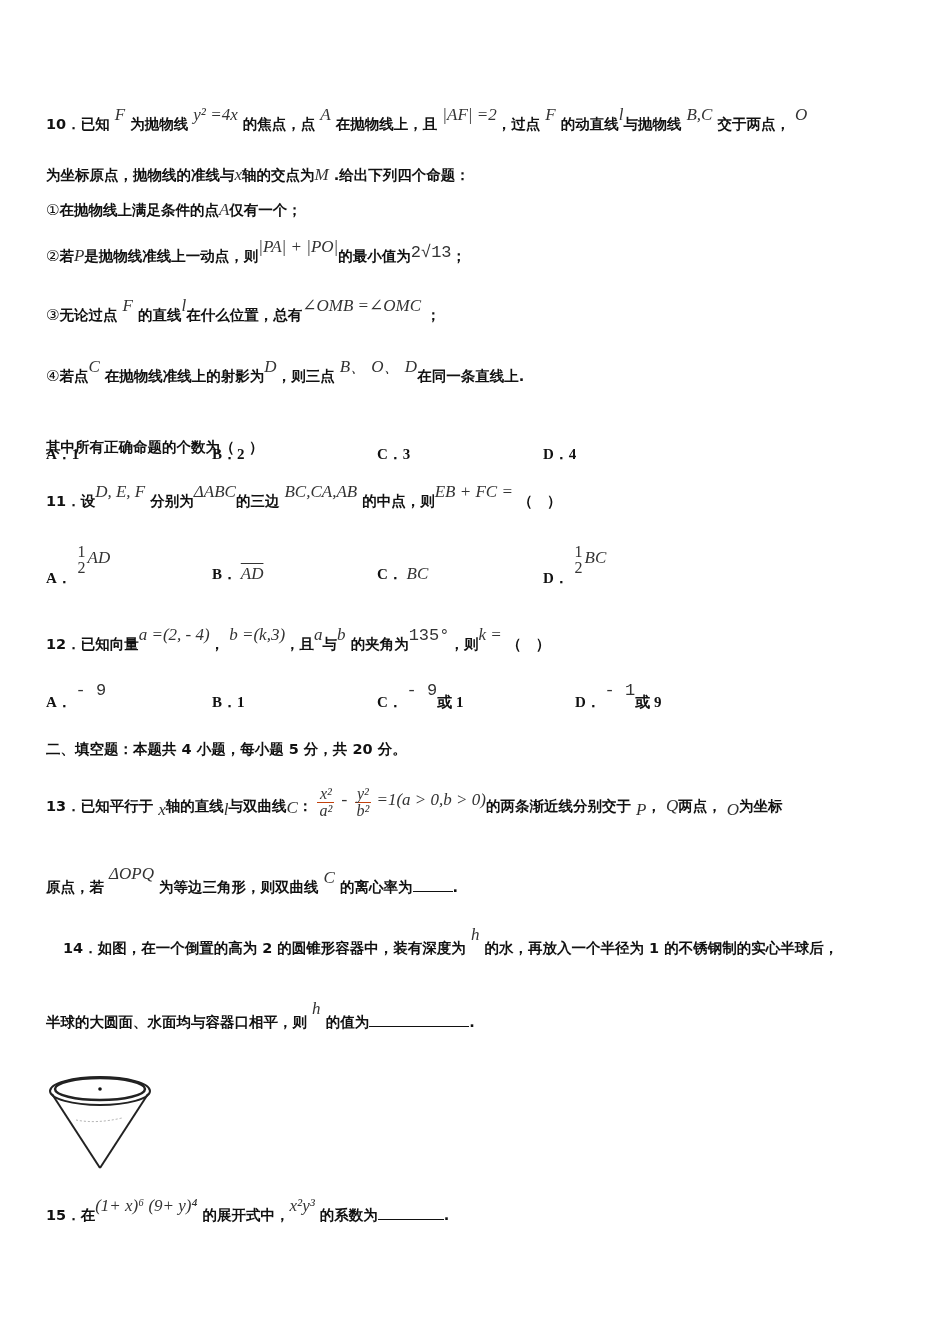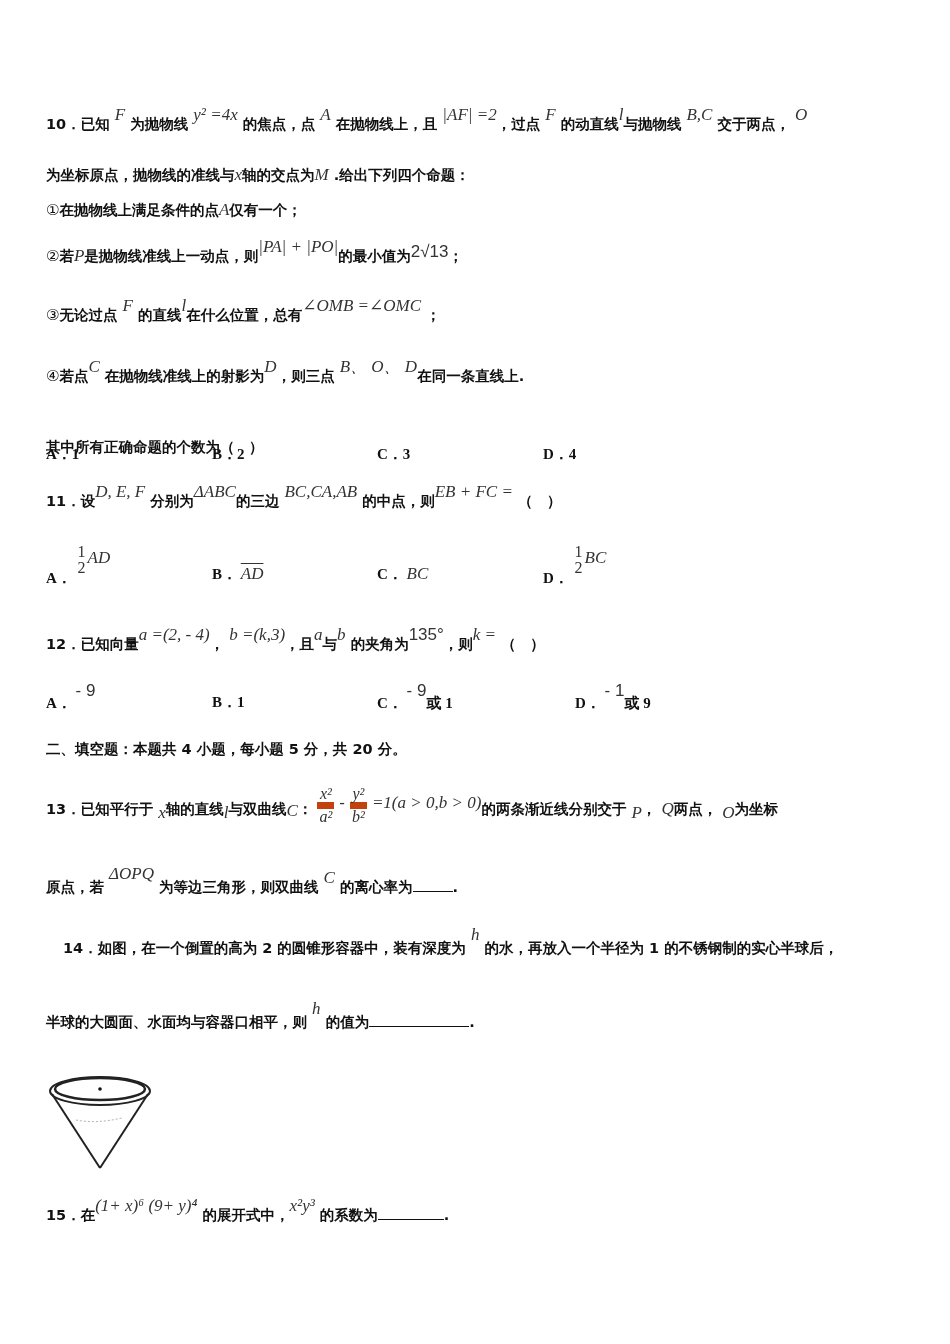"2√13" .mu { font-family: Liberation Sans, sans-serif -> Liberation Mono, monospace }
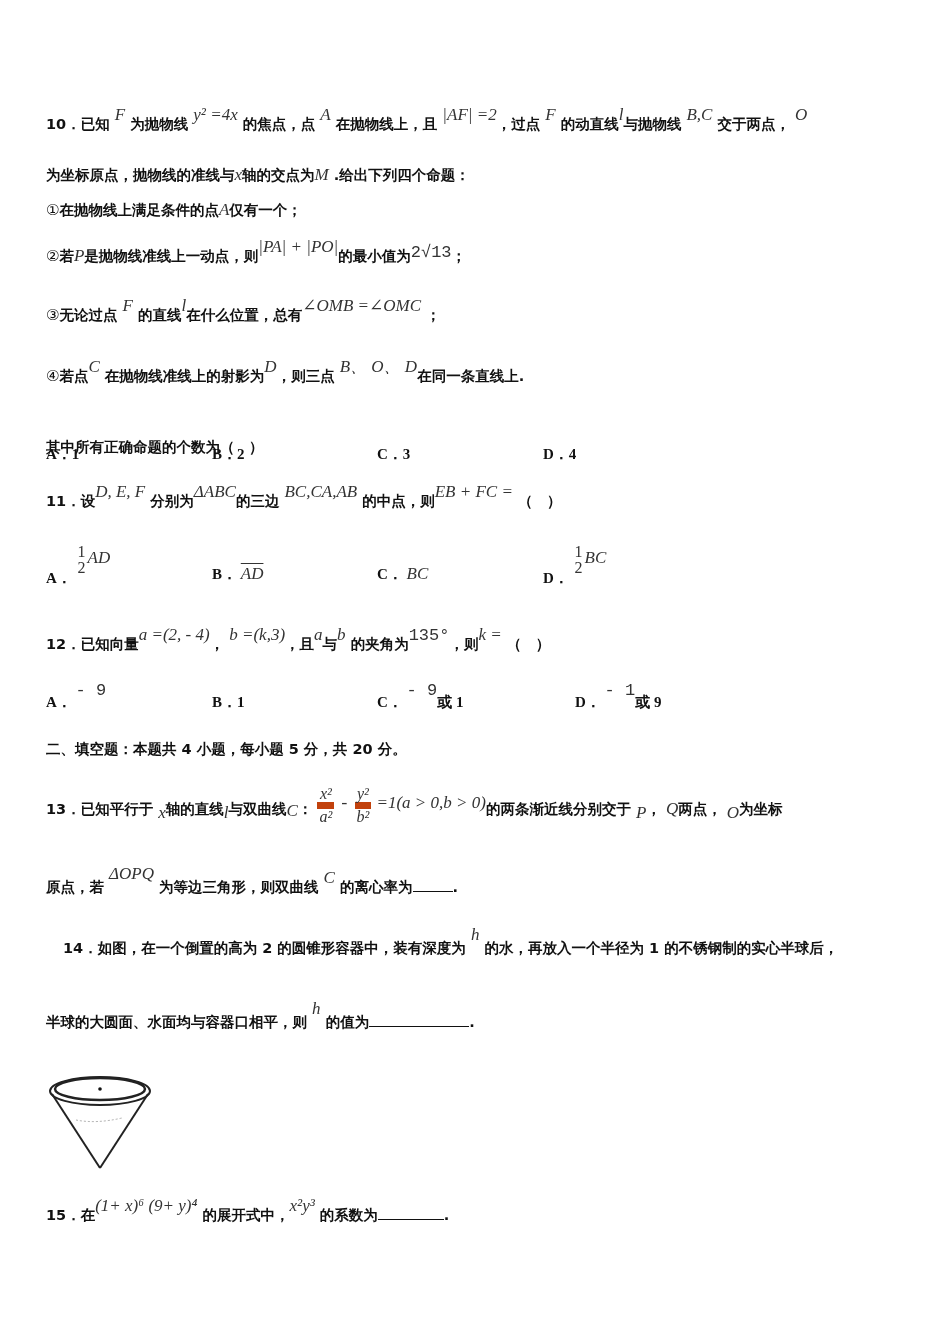"x²" .frac .num { border-bottom: 7px solid #c2410c -> 1px solid #c2410c }
